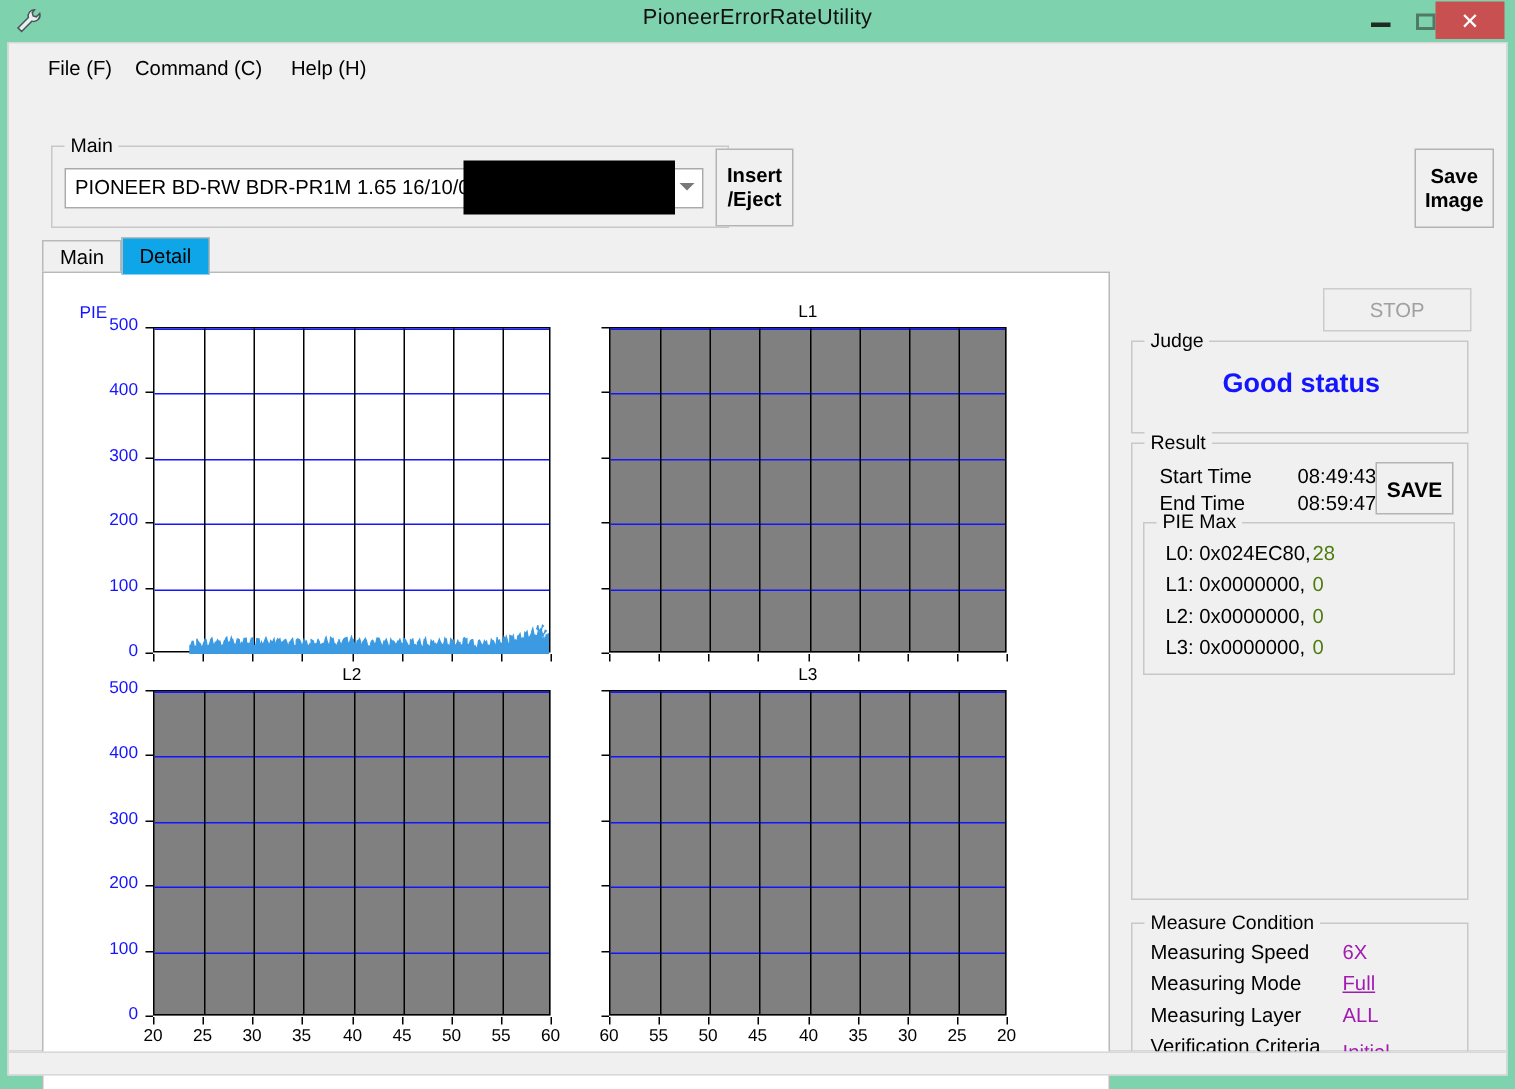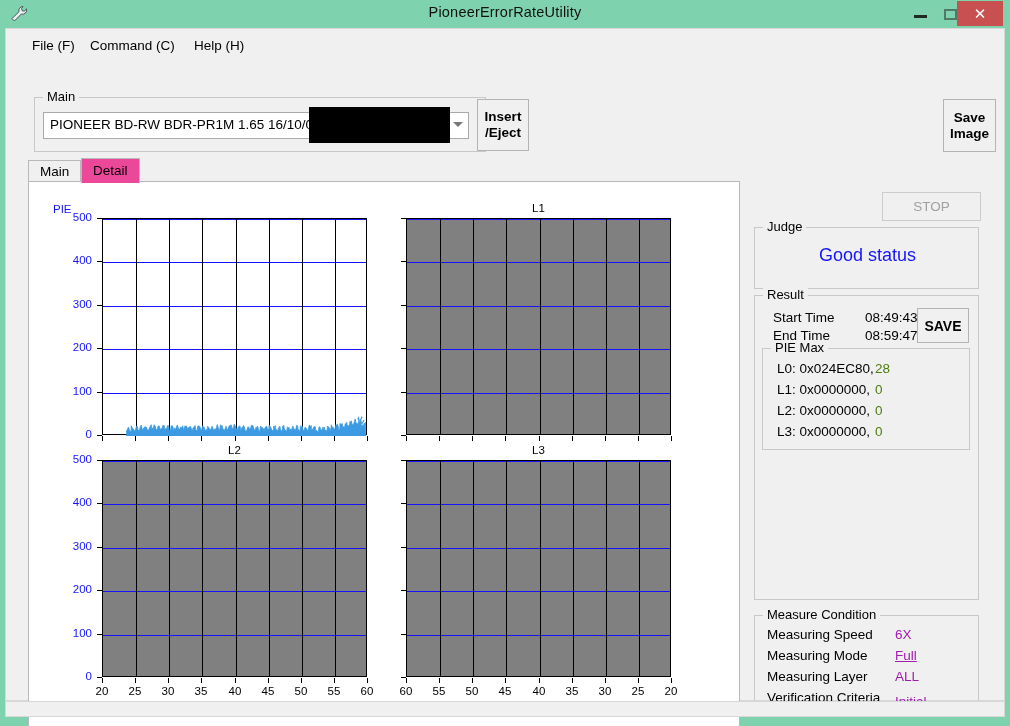"Detail" .tab.active { background: #ec4899 -> #0ea5e9 }
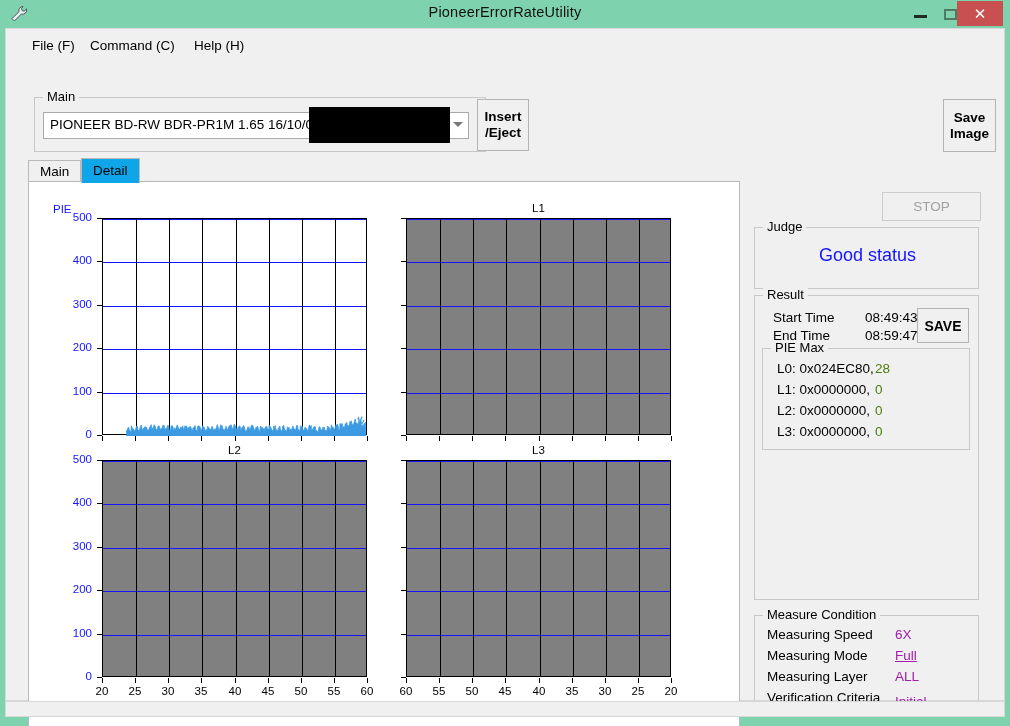"Good status" .judge-text { font-weight: normal -> bold }
